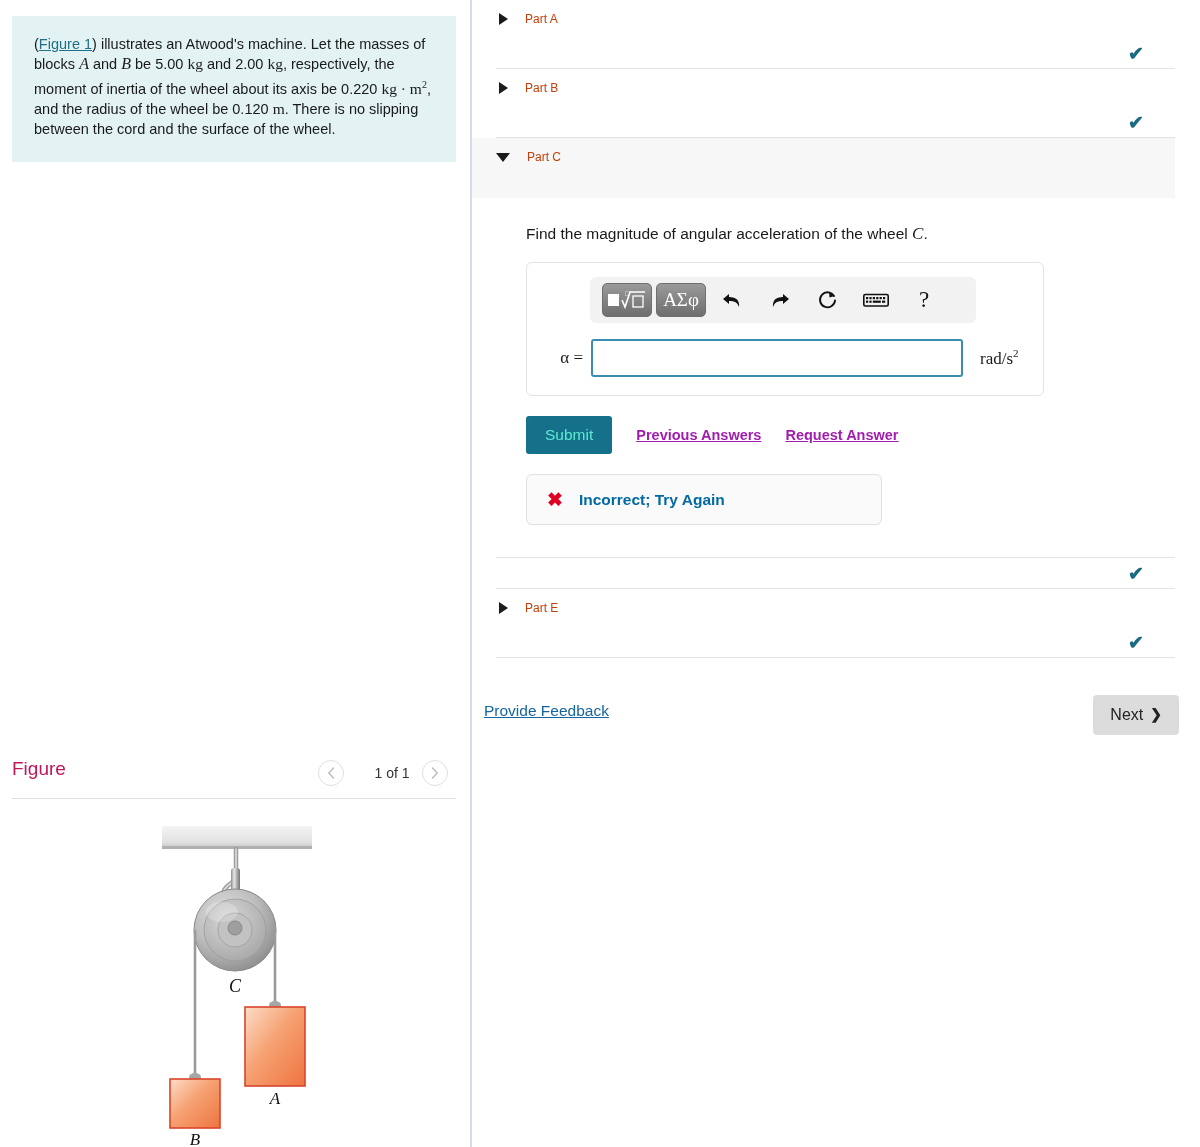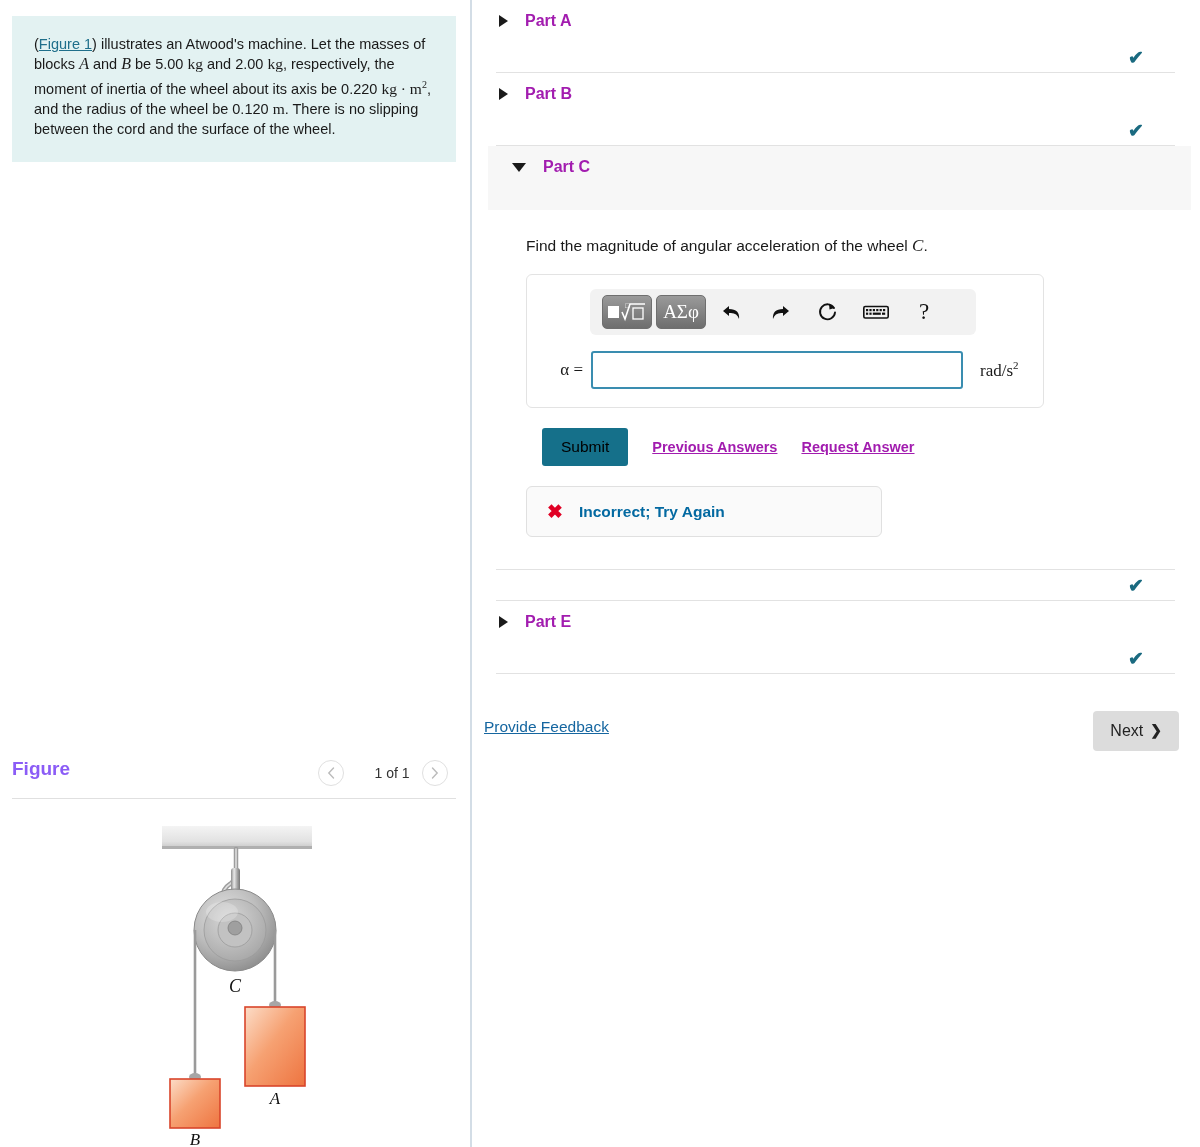"Part A" .part-title { color: #a21caf -> #c2410c; font-size: 16px -> 12px; font-weight: bold -> normal }
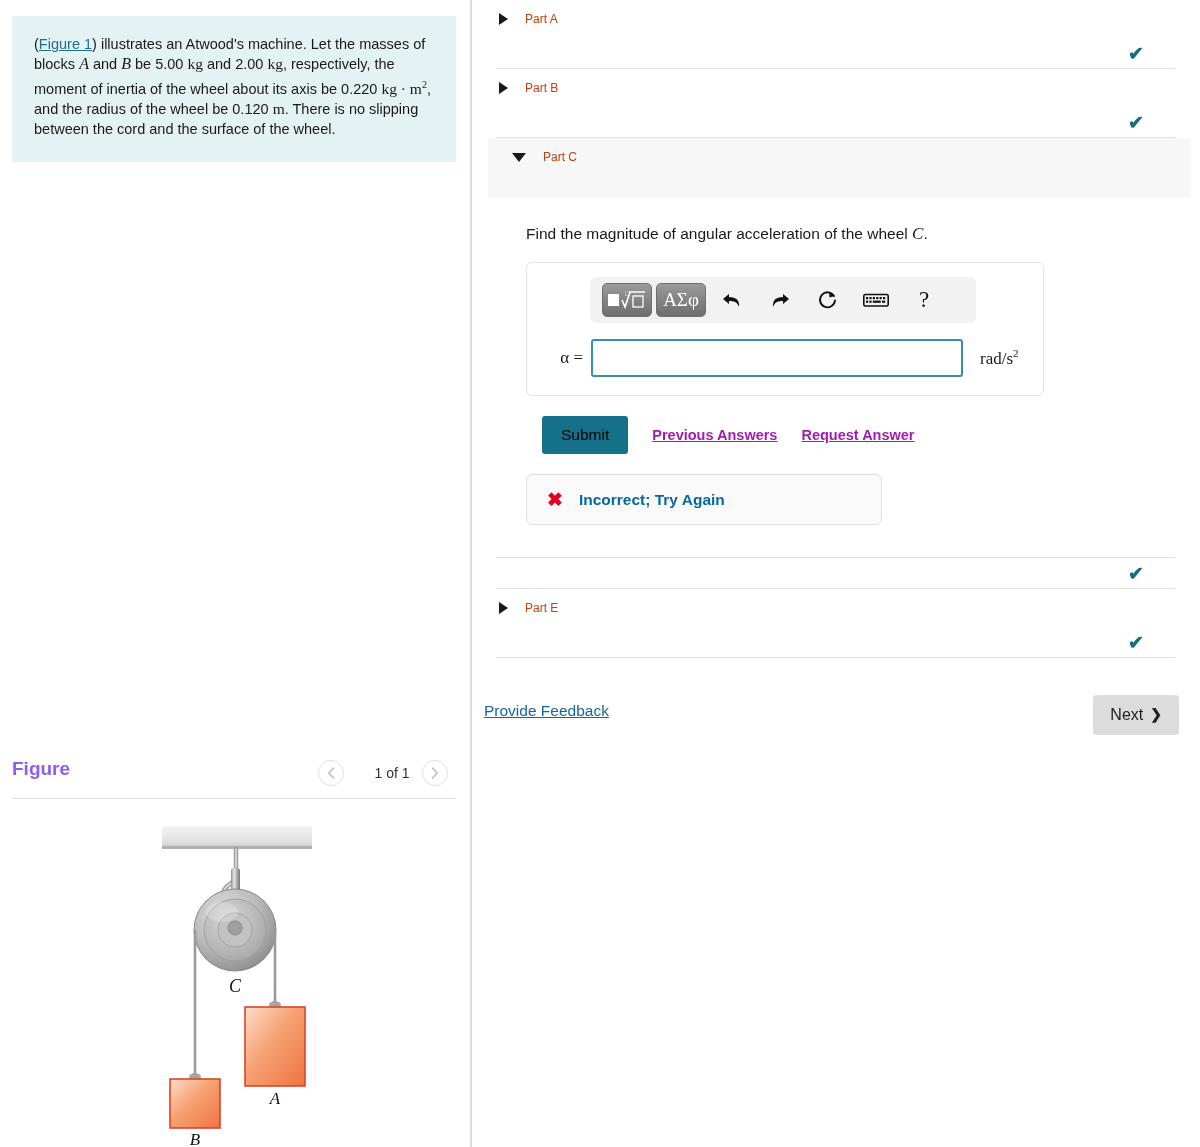"Part C" .part-c-band { margin-left: 16px -> none }
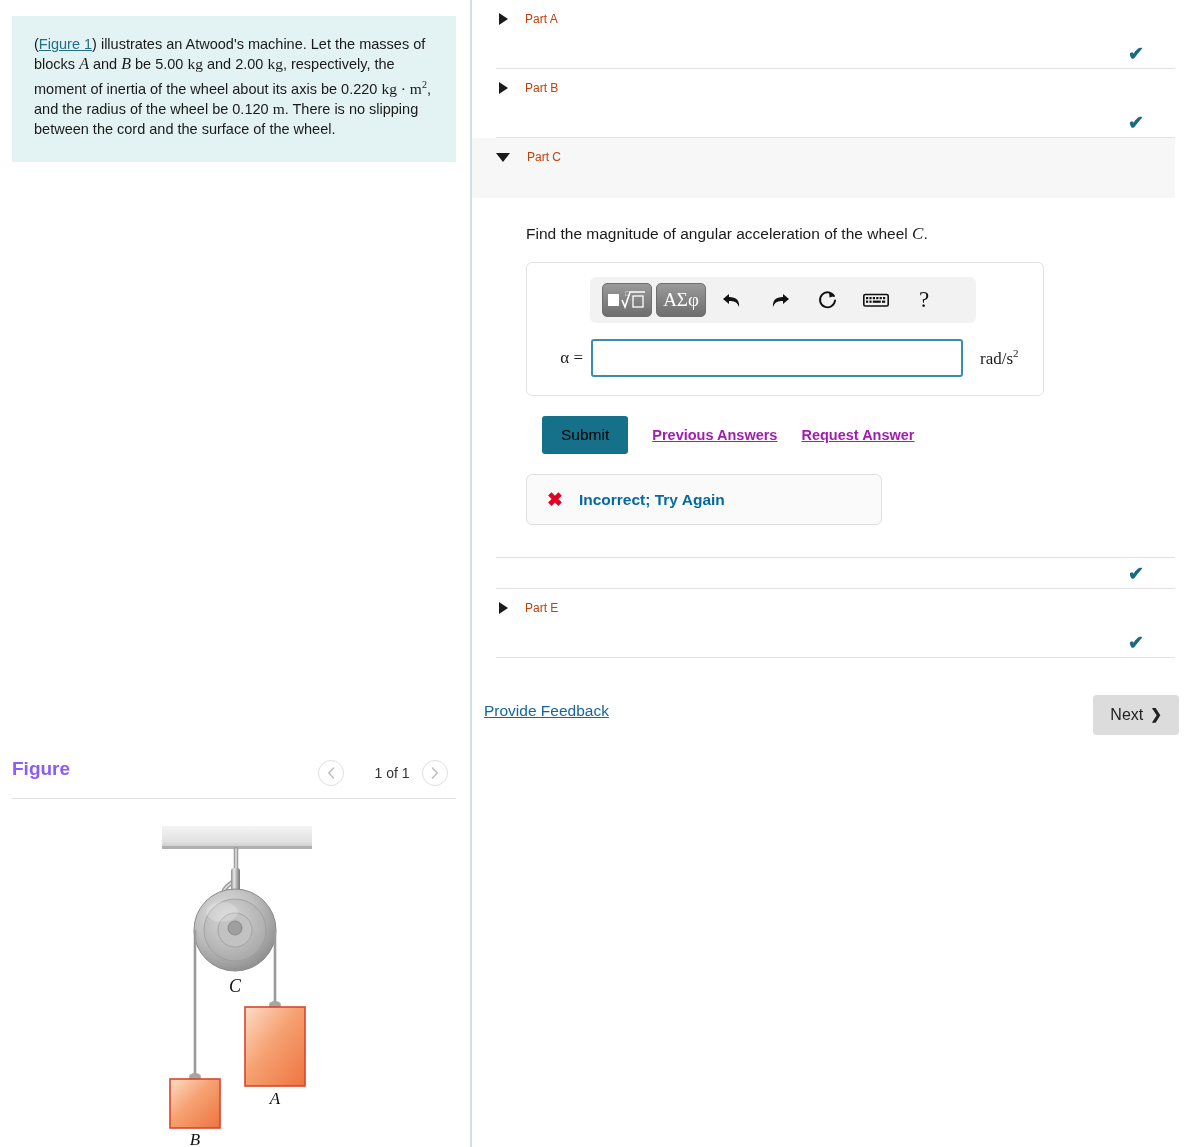"Submit" #submit-button { color: #000000 -> #5eead4; margin-left: 16px -> none }
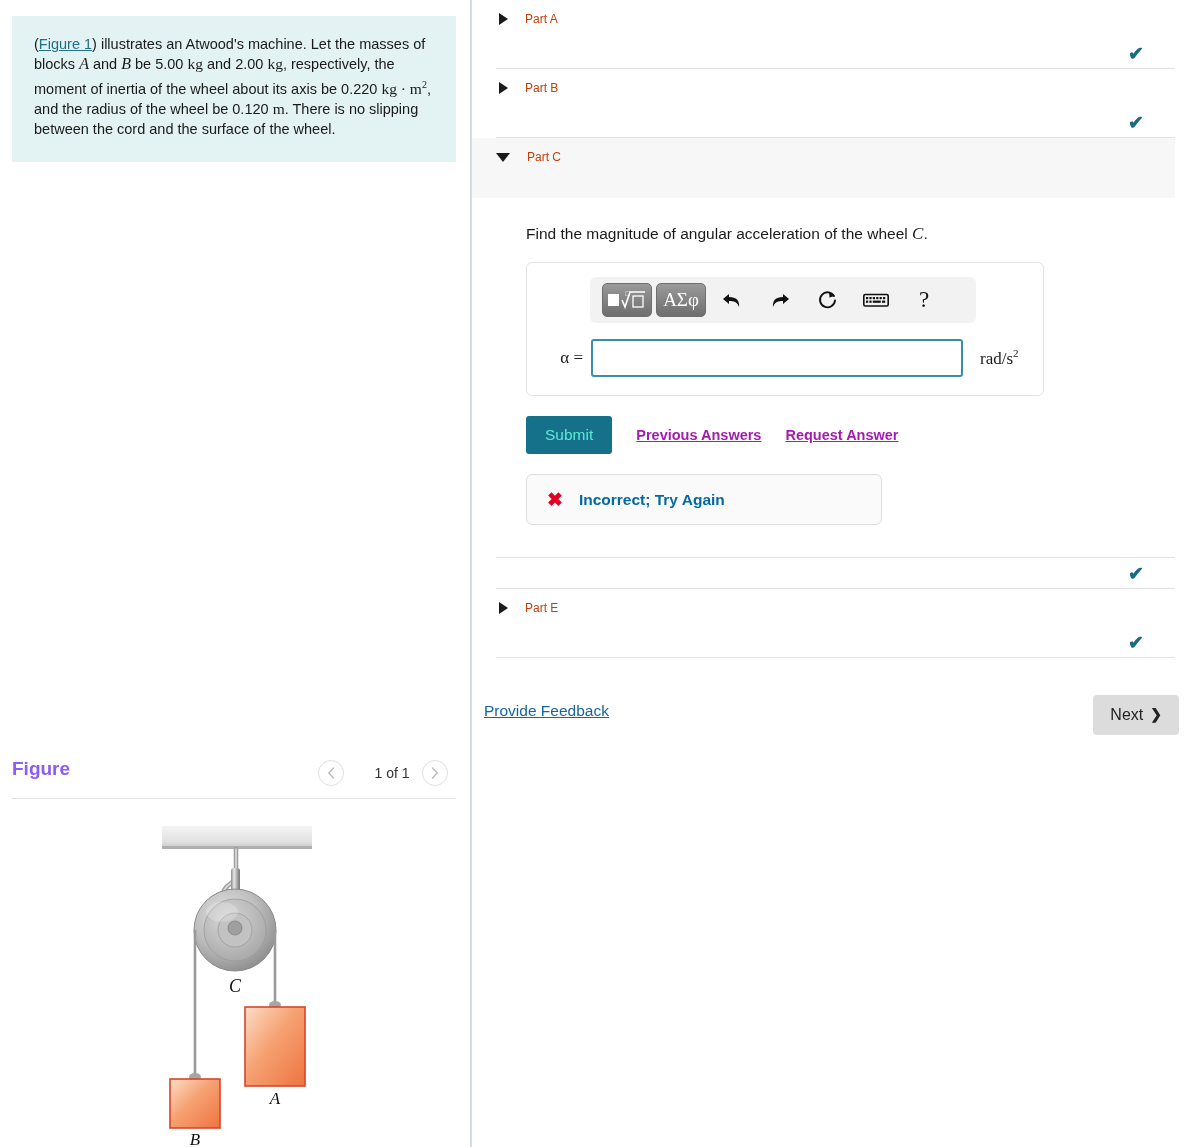"Figure" #figure-title { color: #8b5cf6 -> #be185d; font-weight: bold -> normal }
